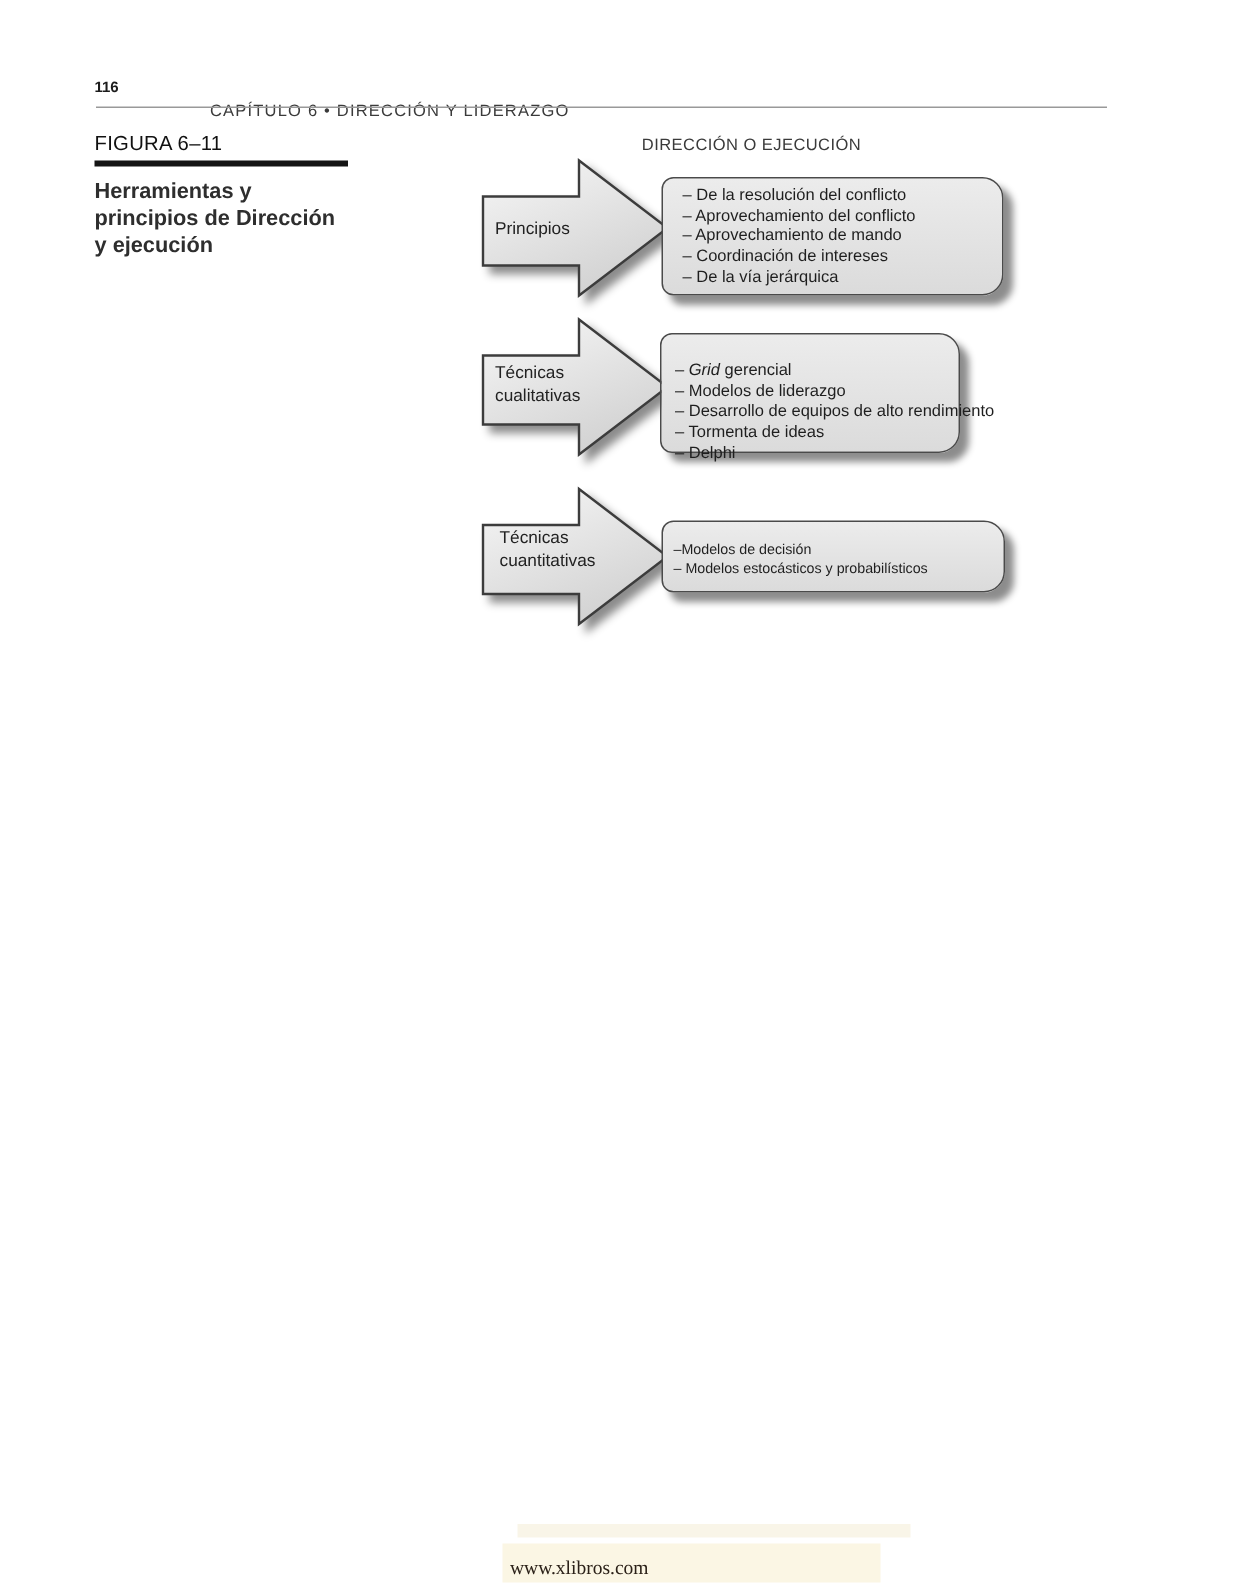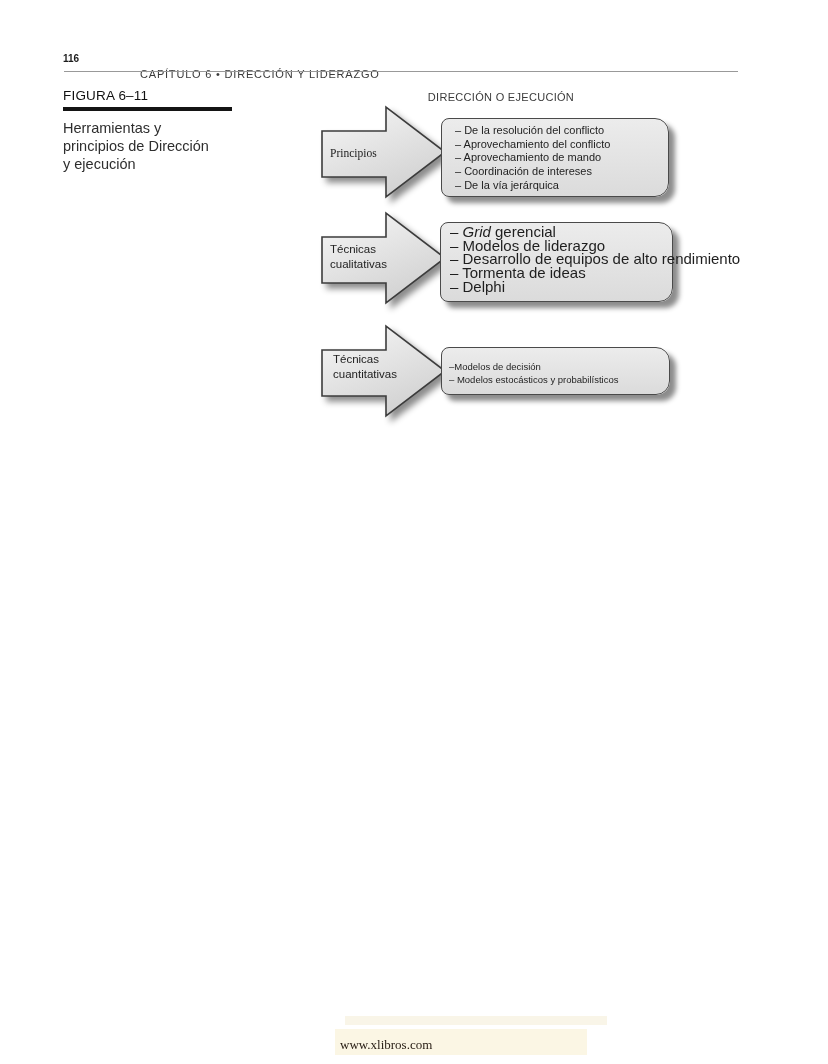"Herramientas y" .figcaption { font-weight: normal -> bold }
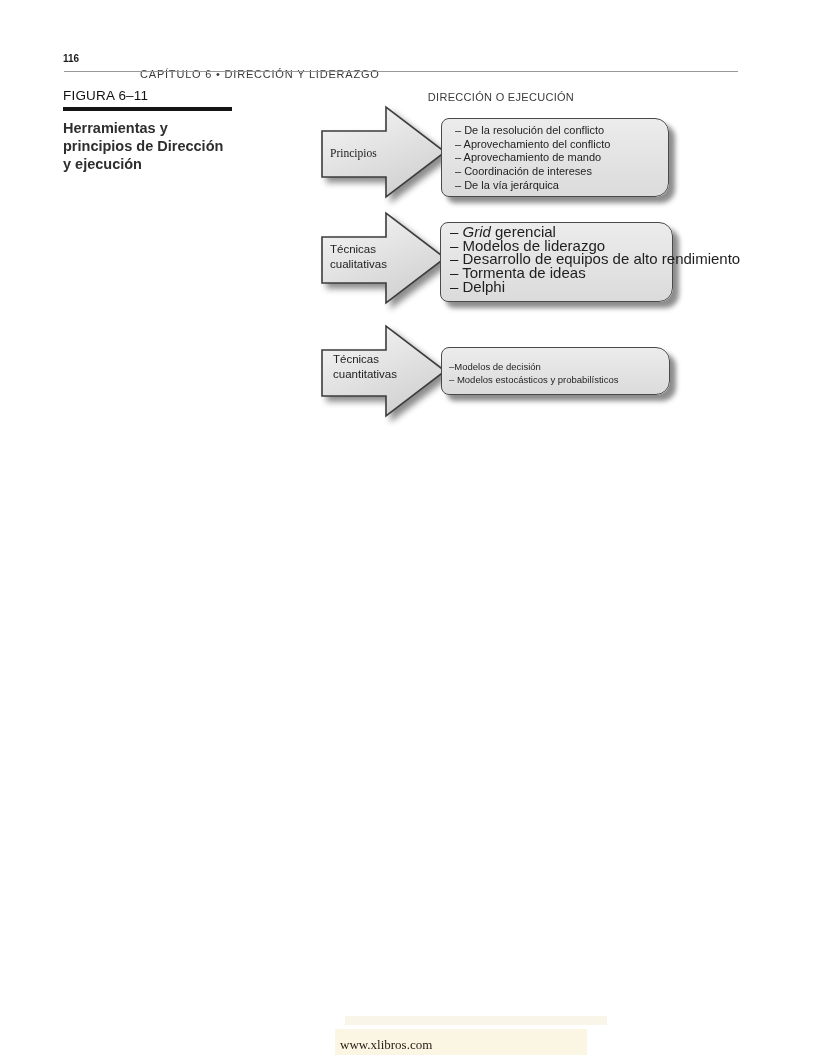"Principios" .pos-label1 { font-family: Liberation Serif, serif -> none }
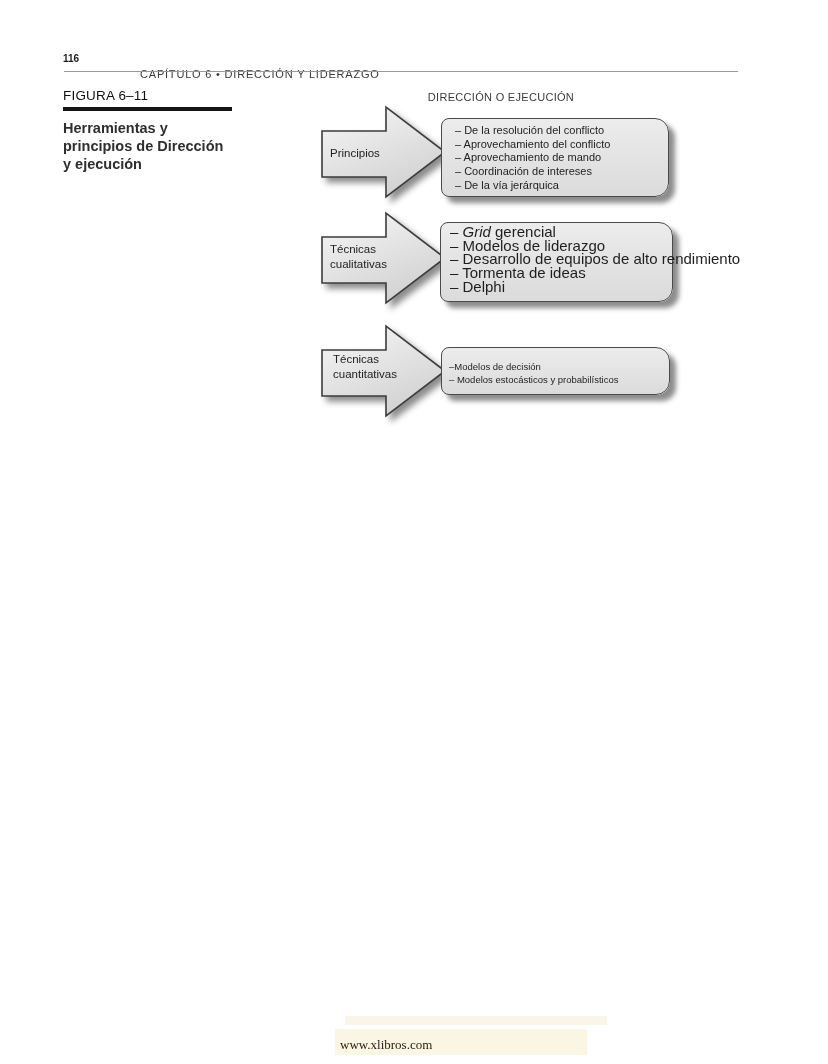"– Grid gerencial" .box-b { font-size: 15px -> 11px; padding: 2px 4px 0 9px -> 18px 4px 0 9px; width: 233px -> 200px }
